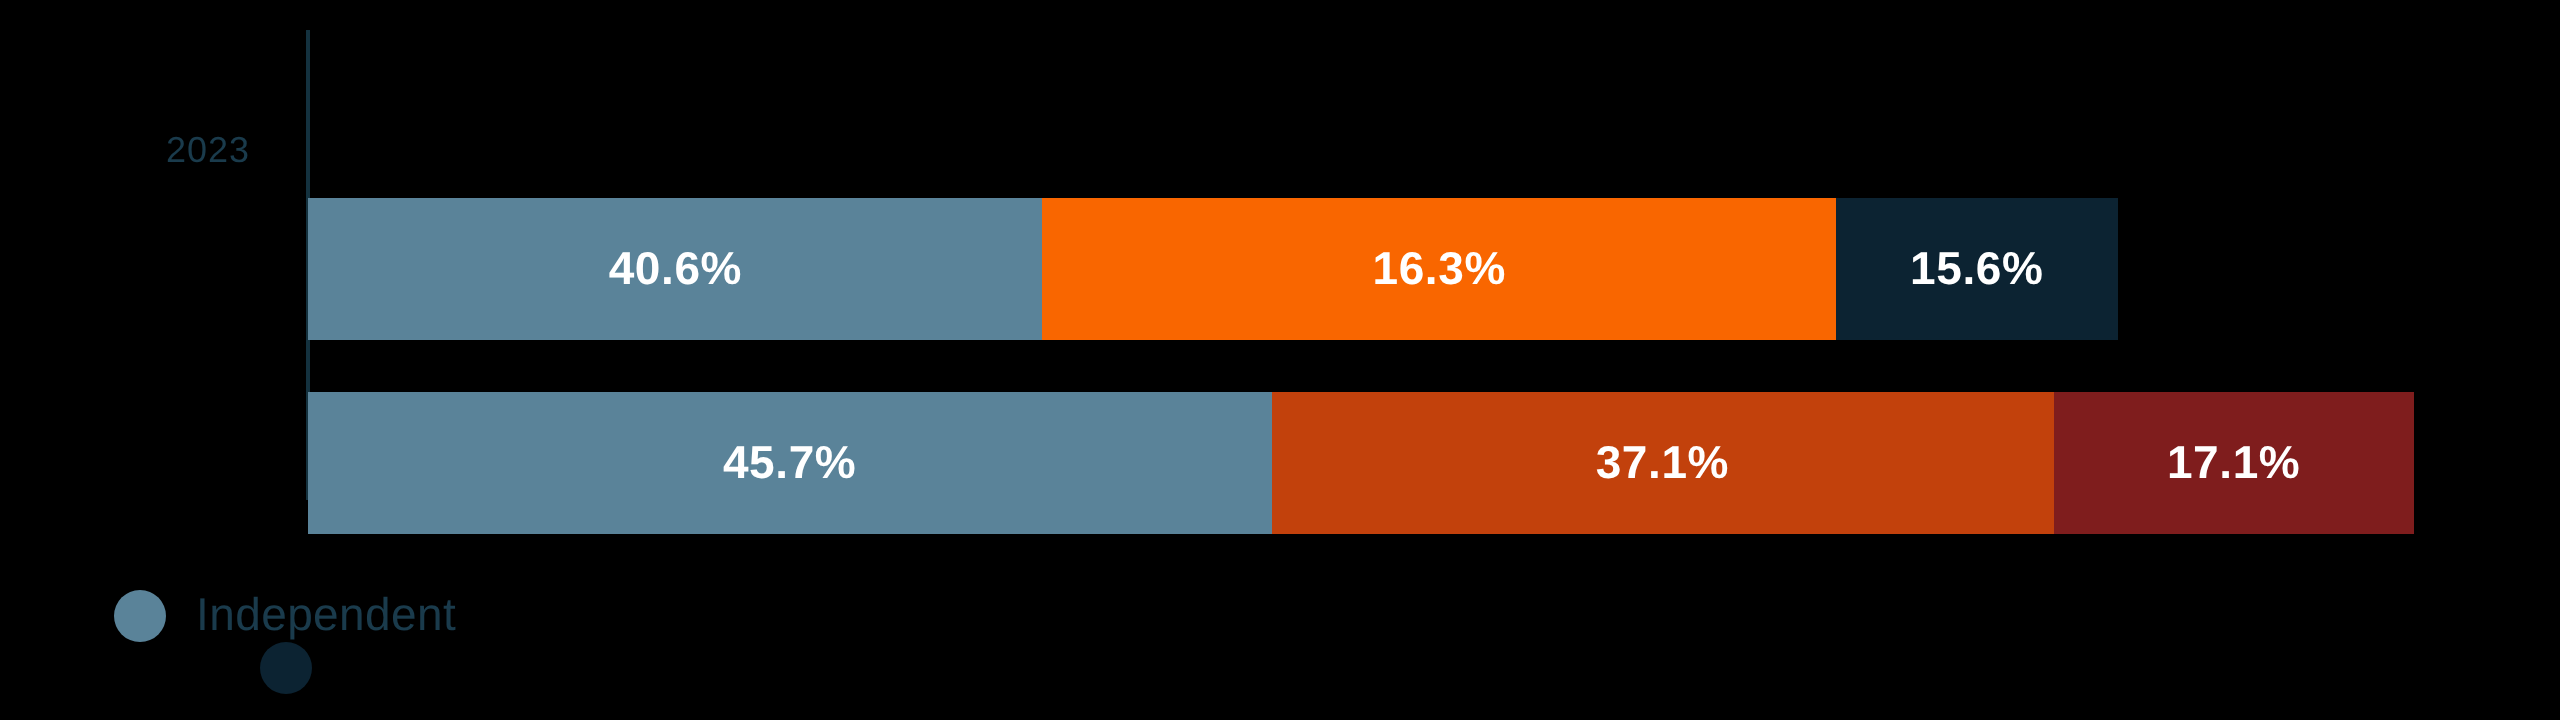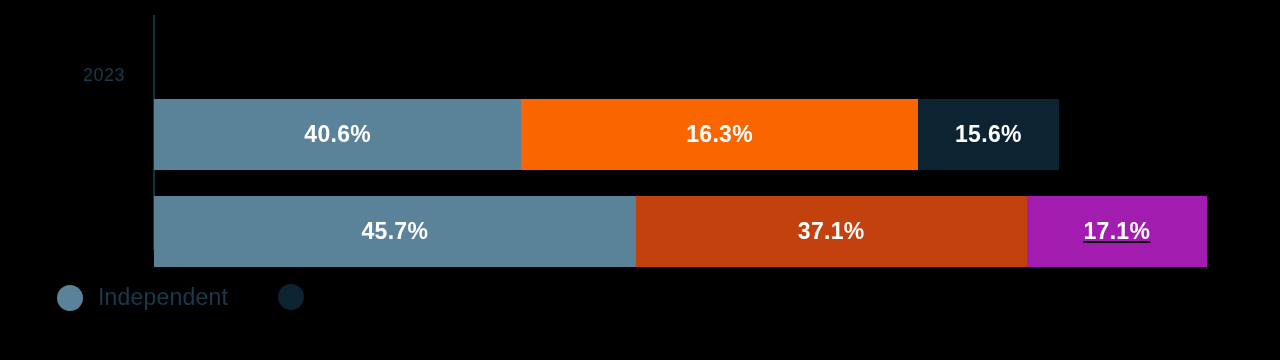"17.1%" div.seg { background-color: #a21caf -> #7f1d1d; text-decoration: underline -> none }
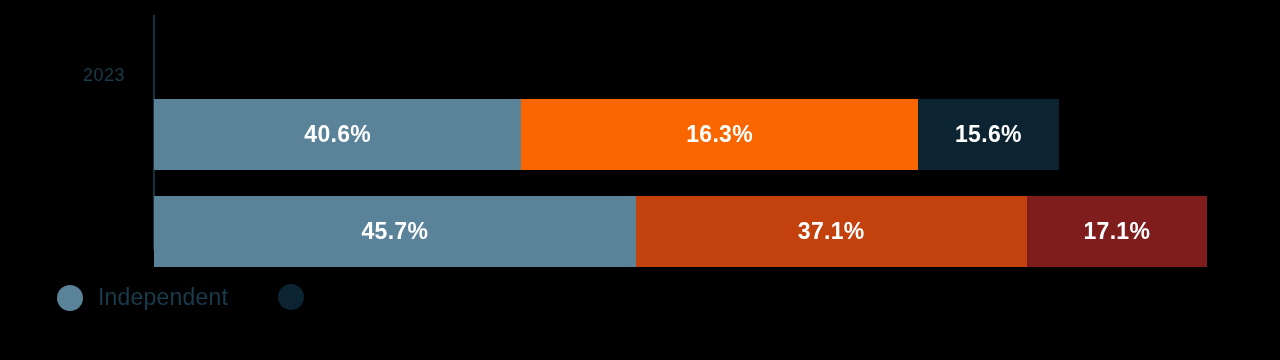"Independent" .legend { align-items: flex-start -> center; flex-direction: none -> column; top: 284px -> 294px }
